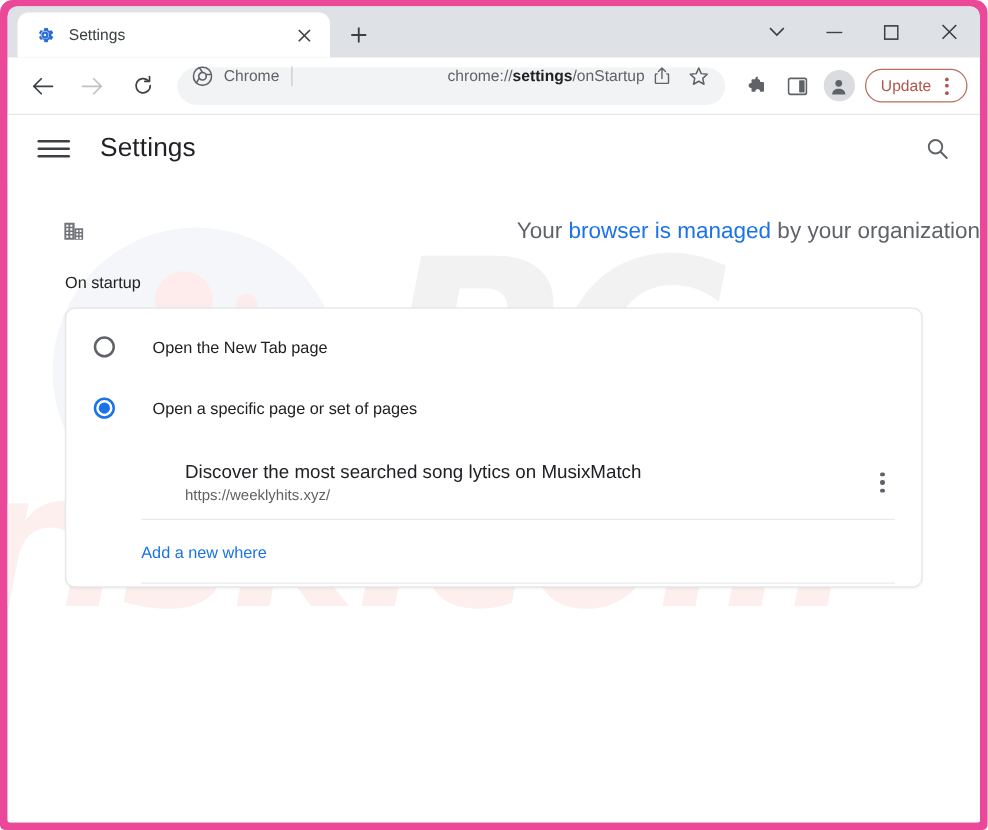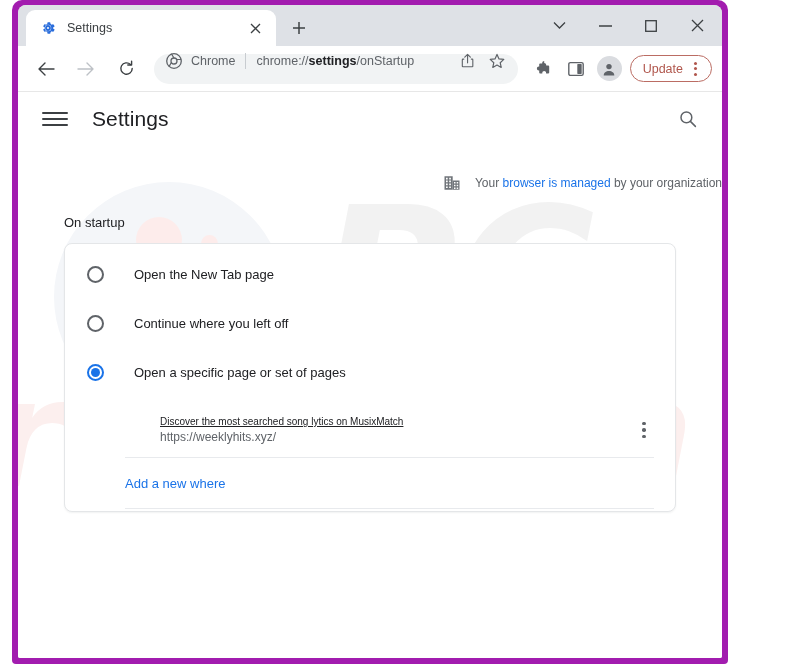"Settings" .window-frame { background: #a21caf -> #ec4899; left: 12px -> 0; width: 716px -> 790px }
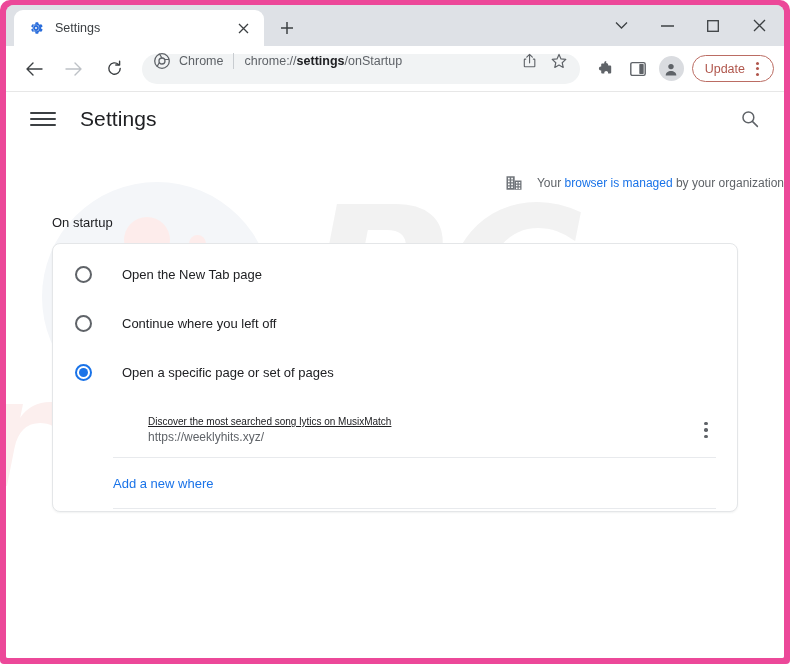"chrome://settings/onStartup" .omni-url { text-align: none -> right }
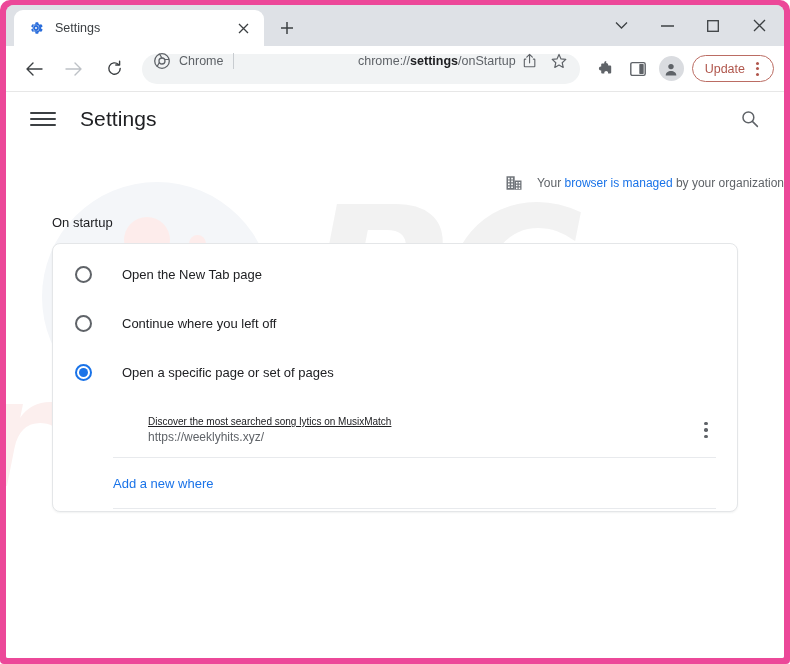"Your browser is managed by" .managed-banner { font-size: 12px -> 18px; justify-content: flex-end -> space-between }
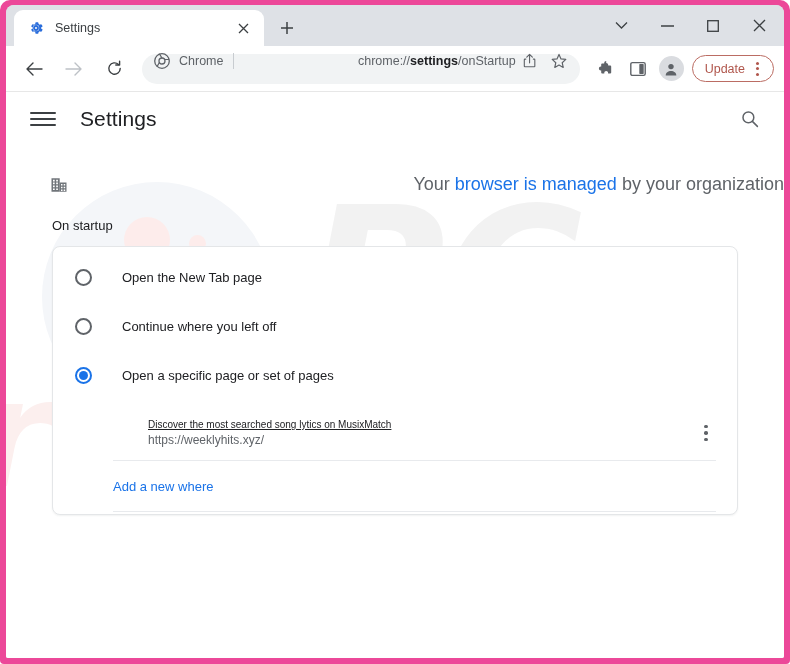"Continue where you left off" div.radio-row { html: <div> <span></span> <span>Continue where you left off</span> </div> -> none }
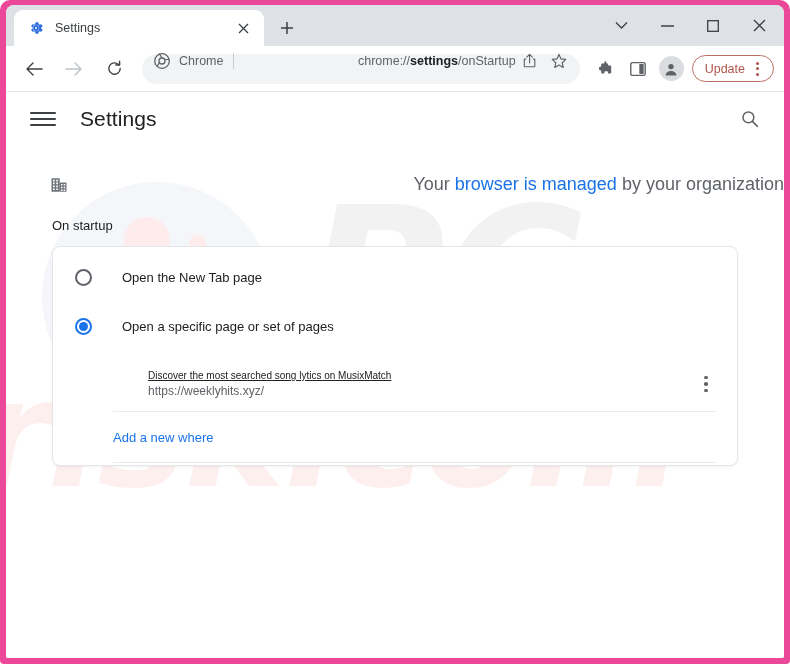"Discover the most searched song" .entry-title { font-size: 10px -> 15px; text-decoration: underline -> none }
